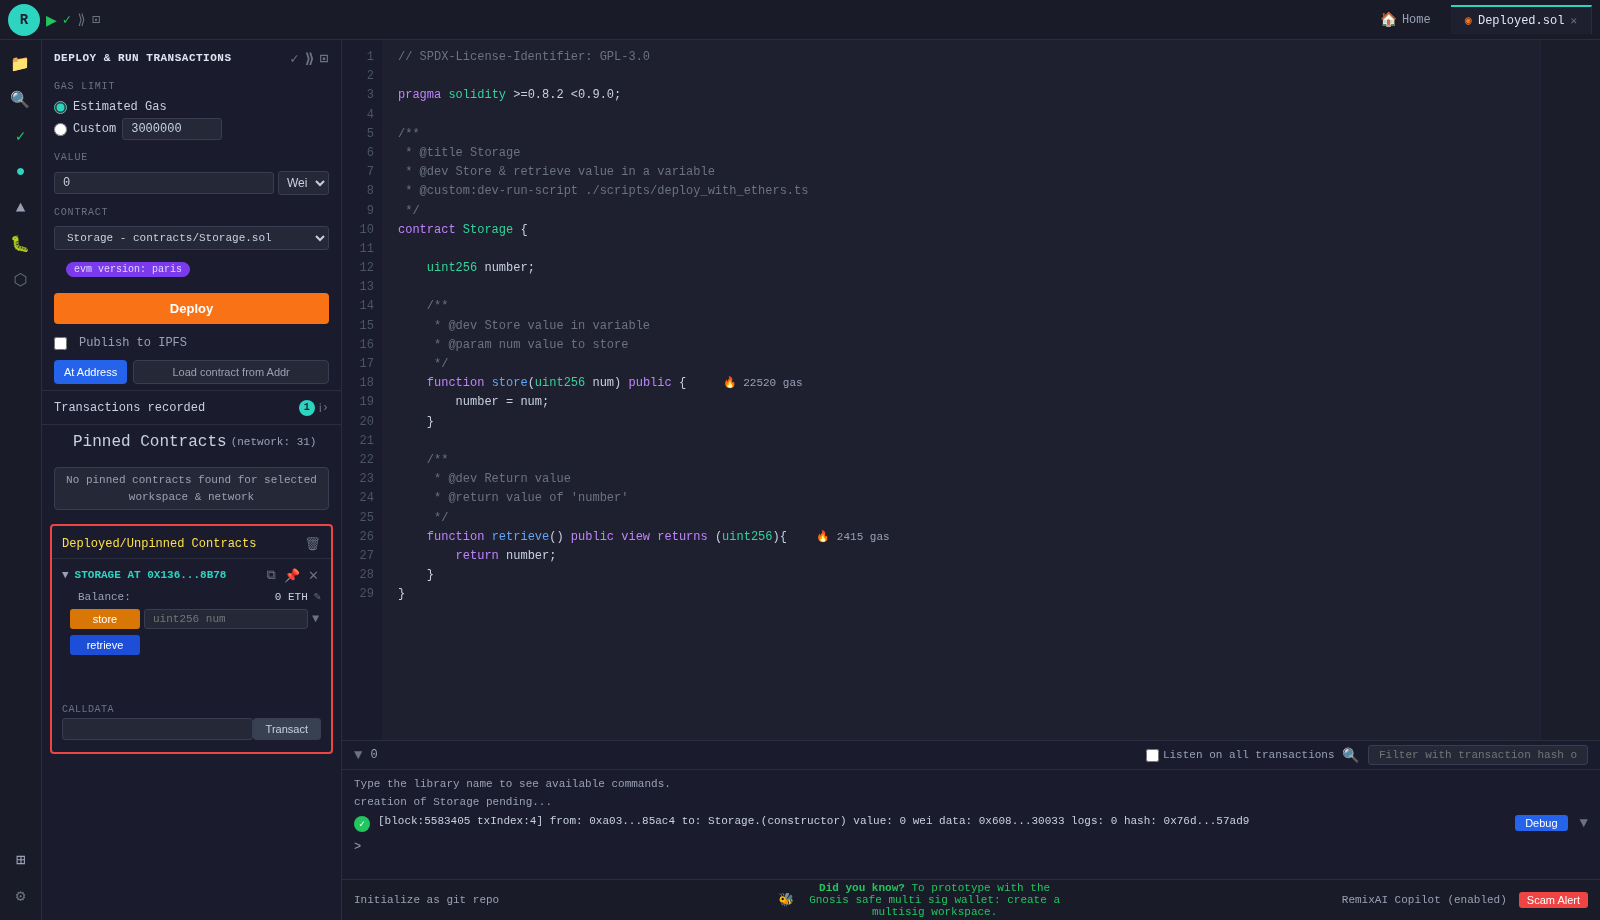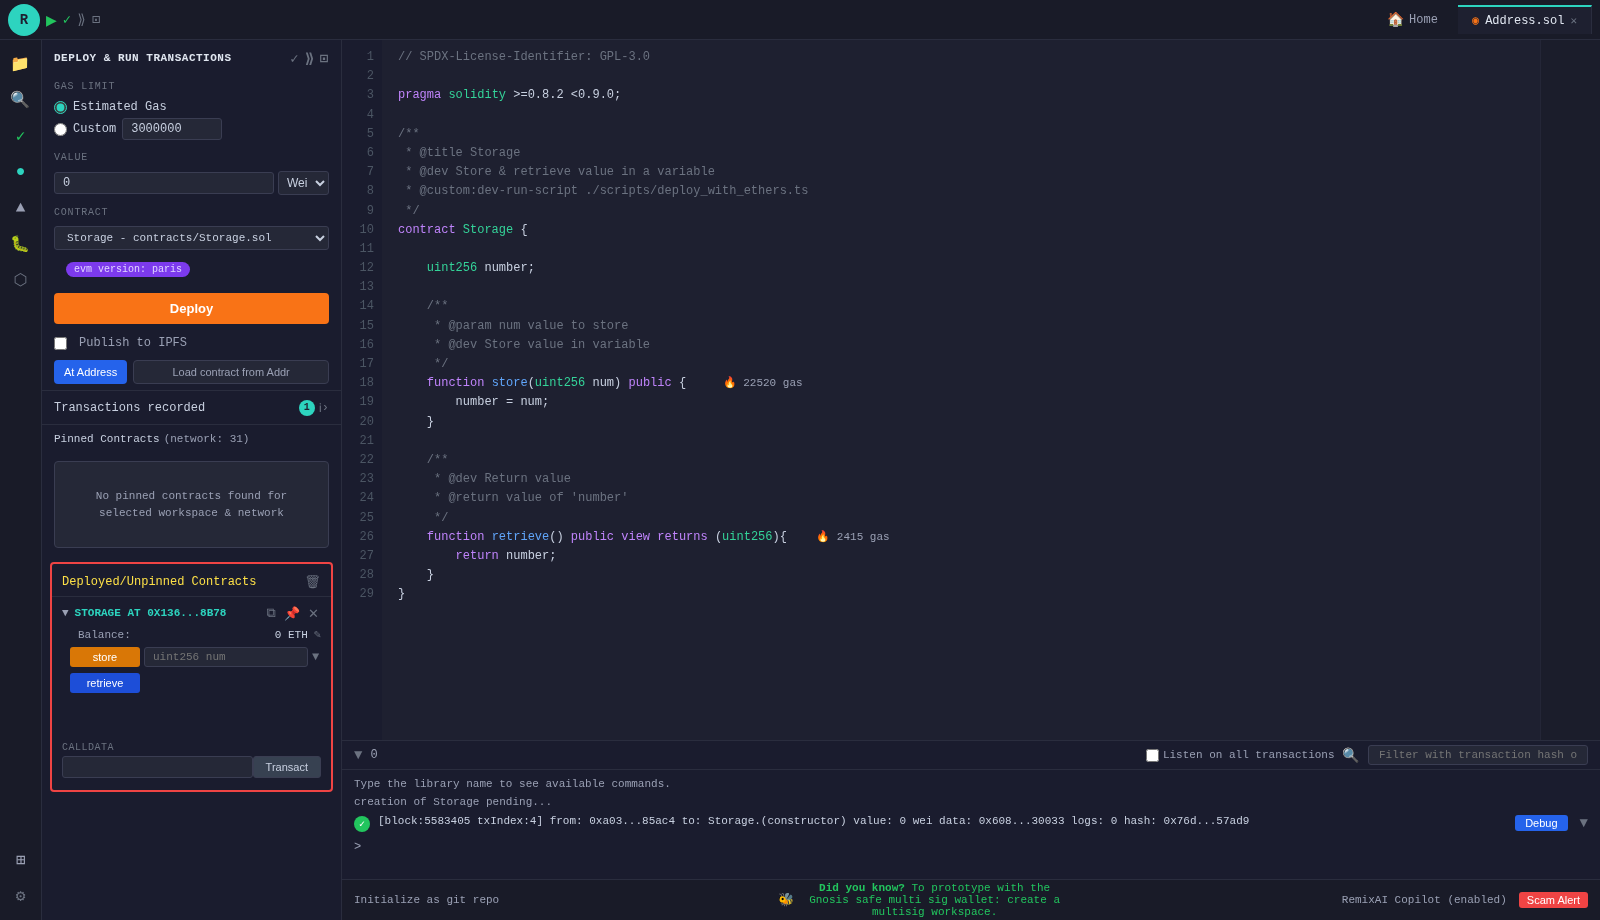"Address.sol" span { text: Address.sol -> Deployed.sol }
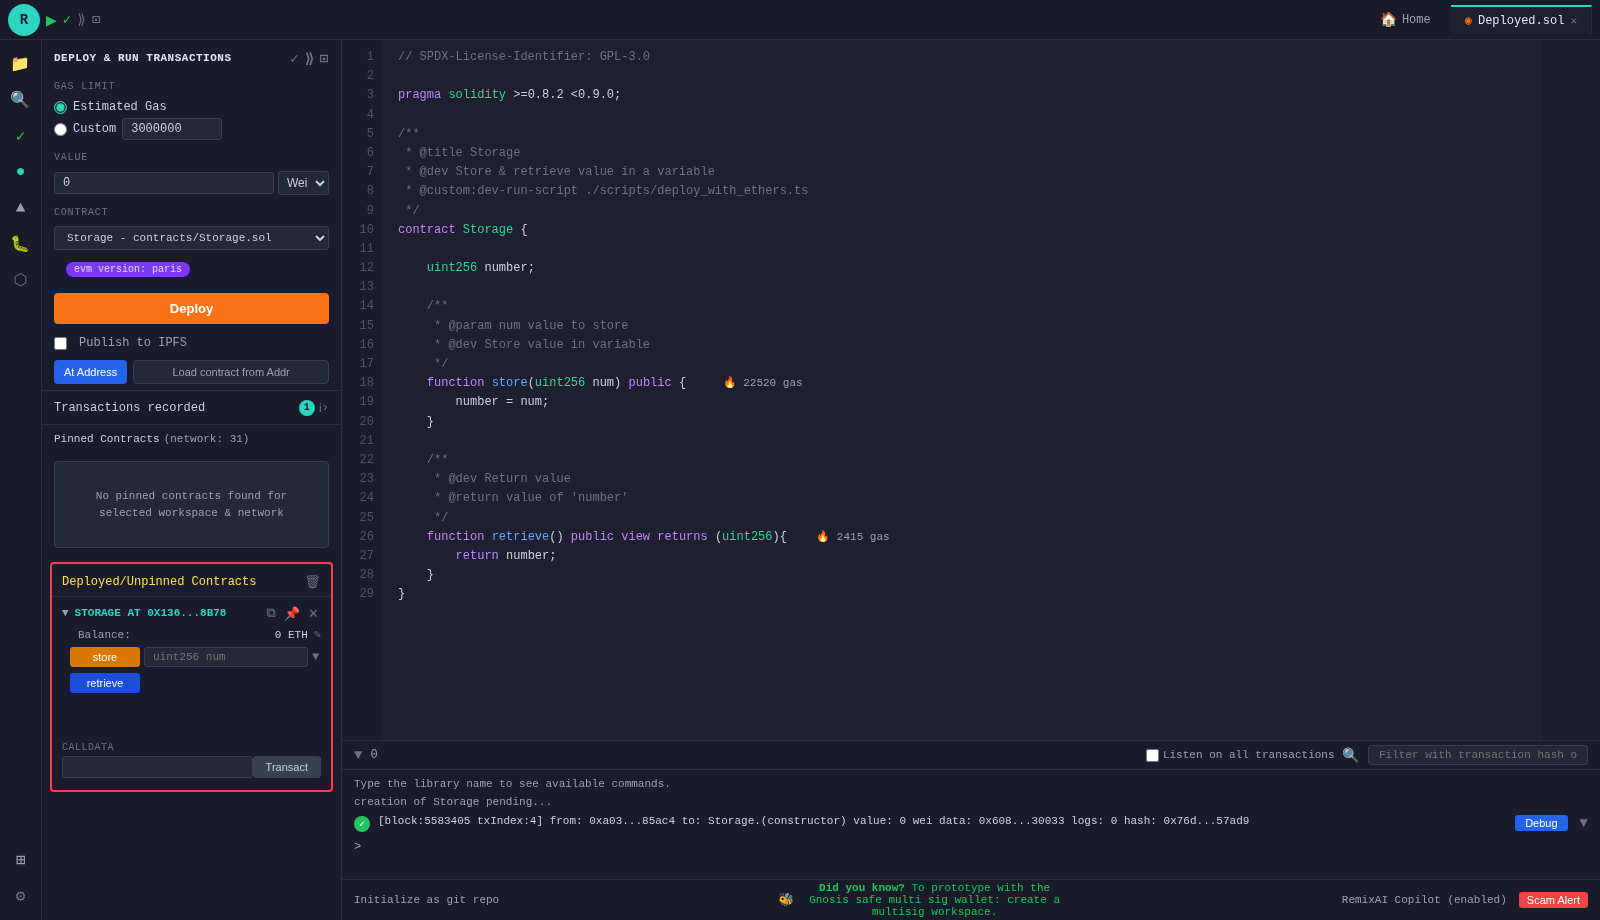"* @param num value to" div.code-line { order: before "* @dev Store value in" -> after "* @dev Store value in" }
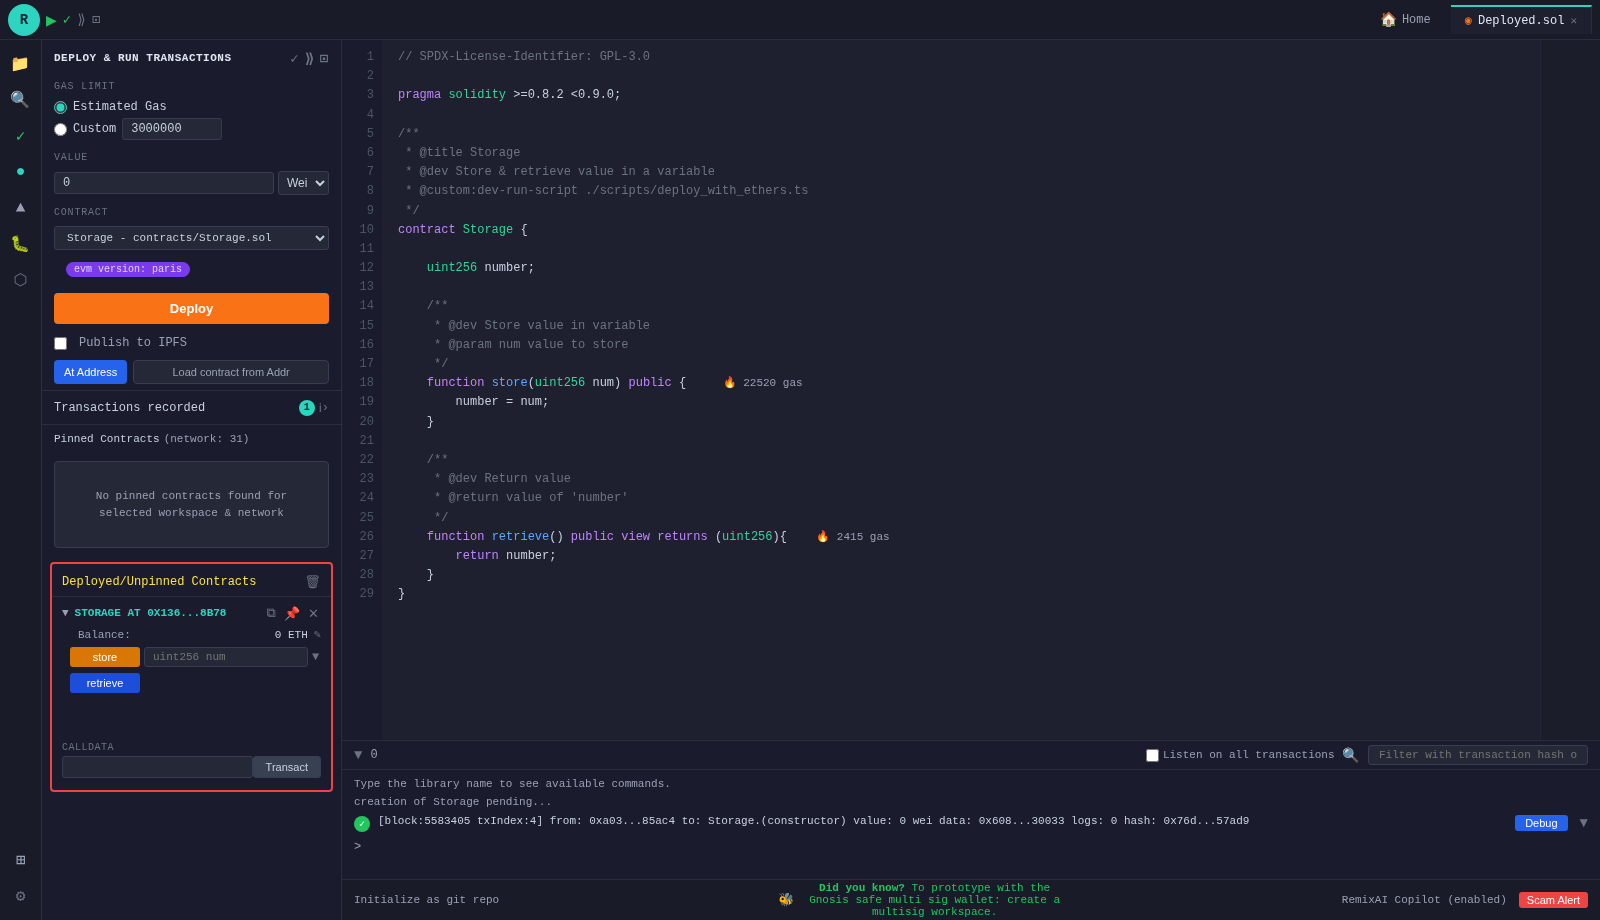"Pinned Contracts" .pinned-label { font-size: 11px -> 16px; margin-left: none -> 19px }
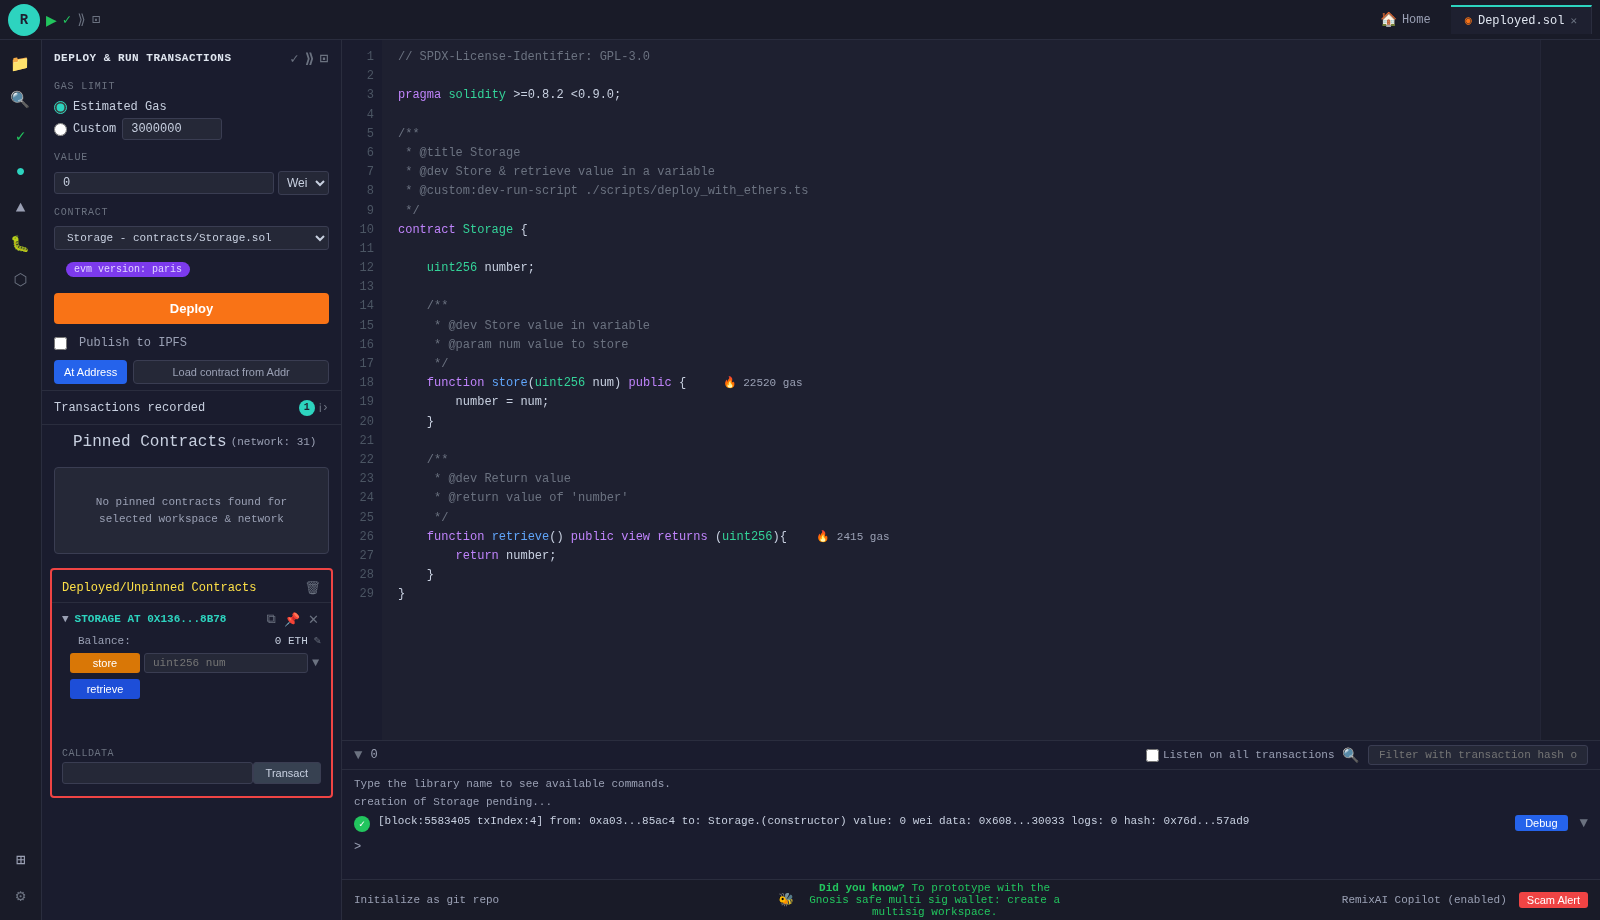"No pinned contracts found for" .no-pinned-box { padding: 26px -> 4px }
